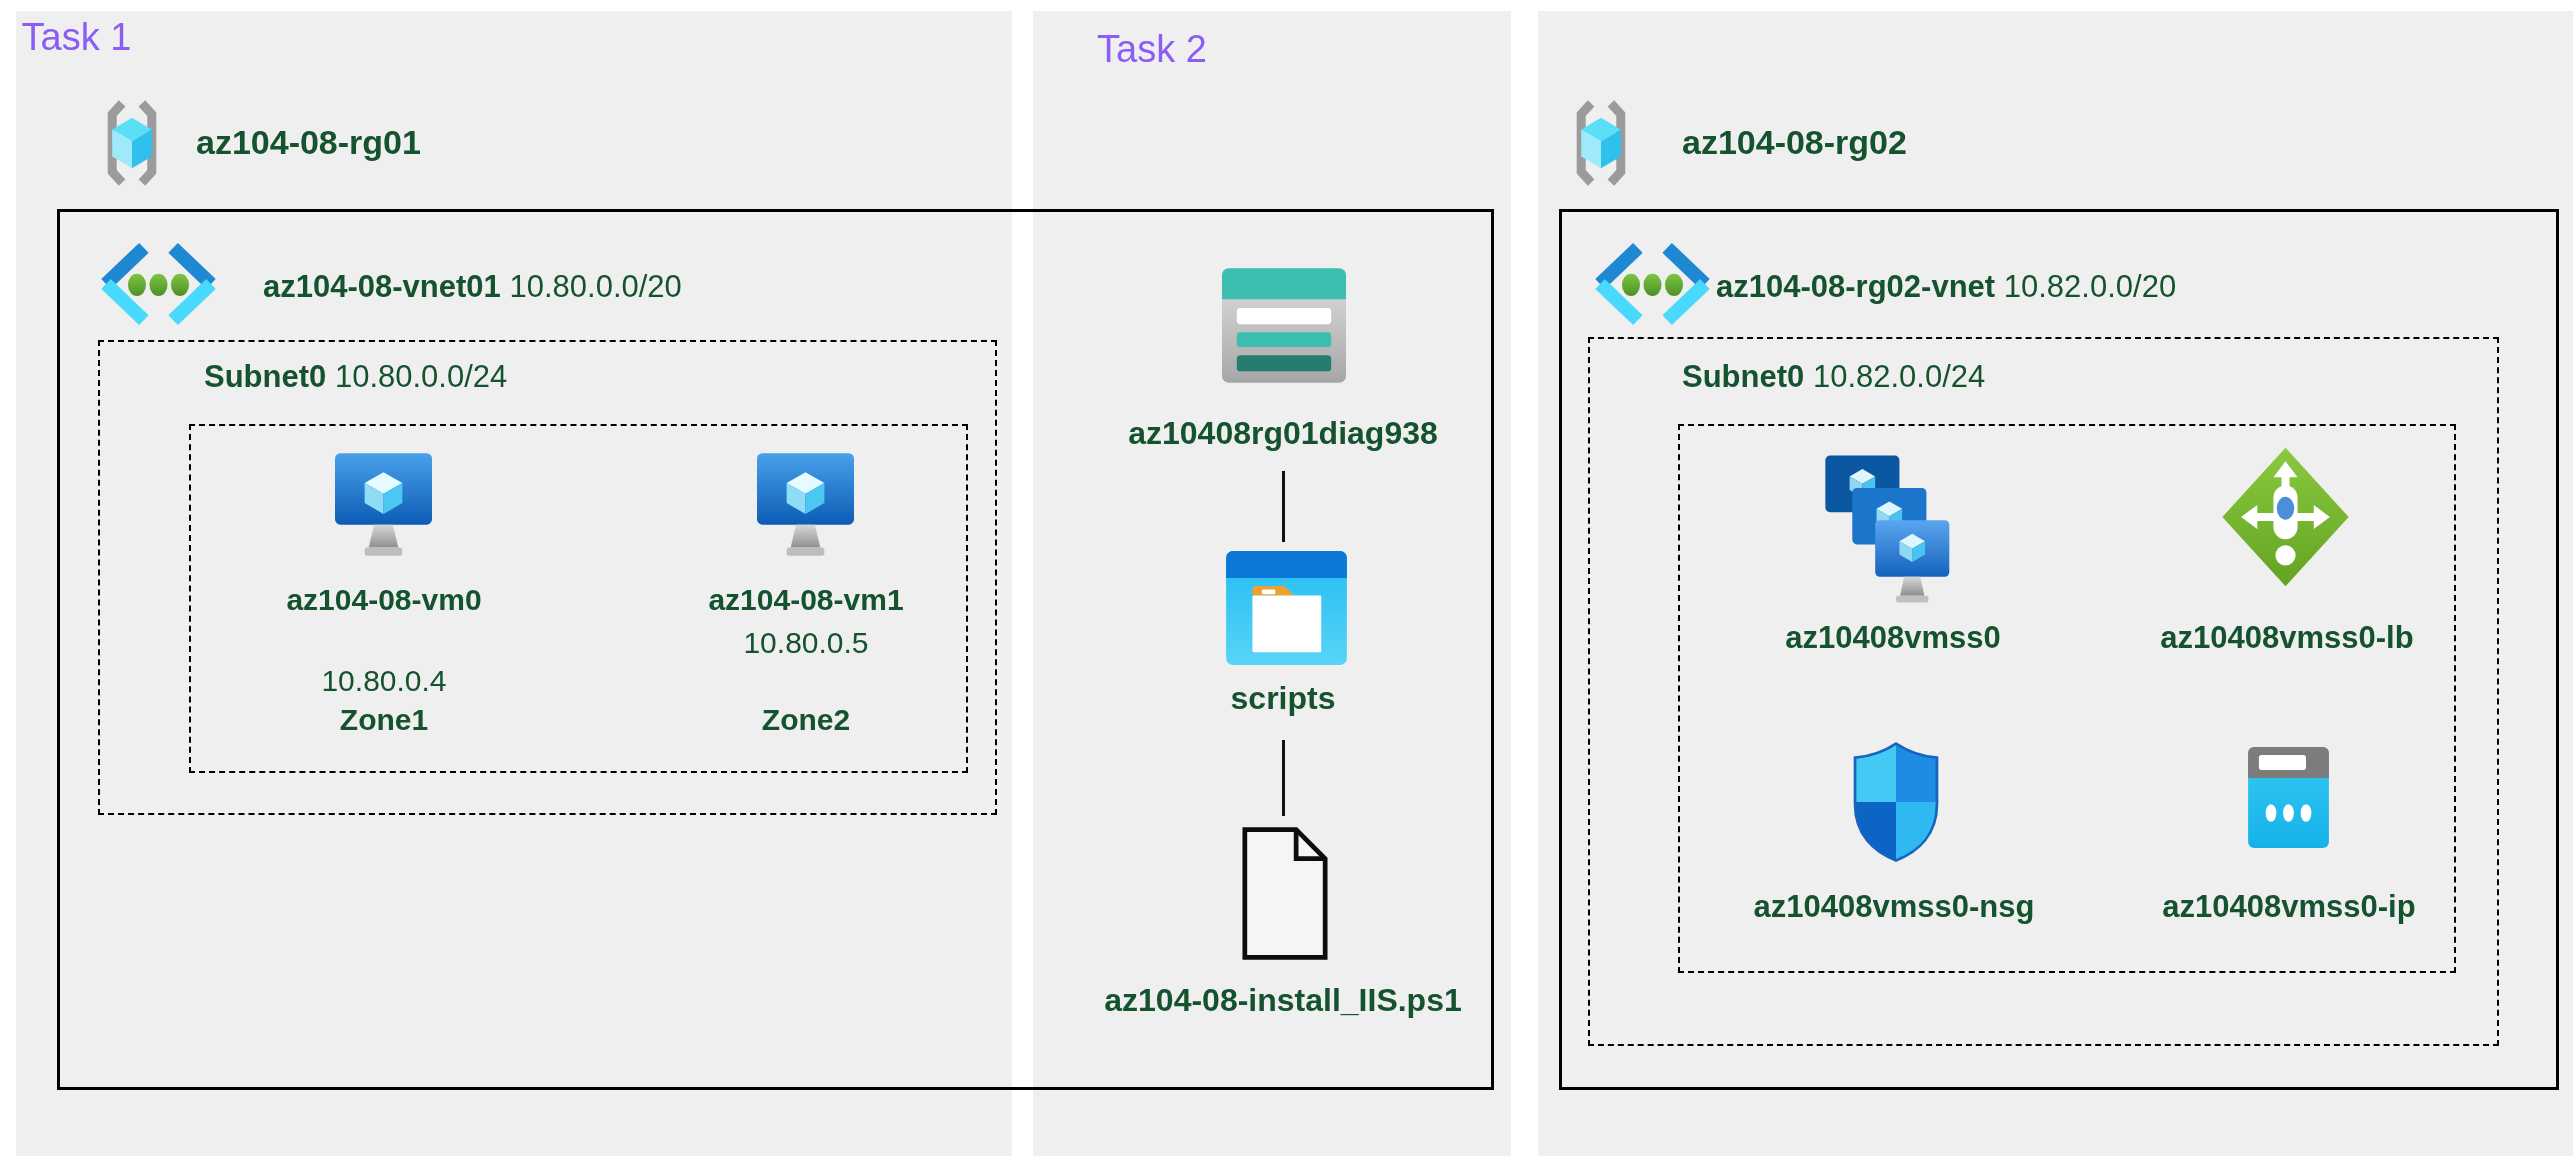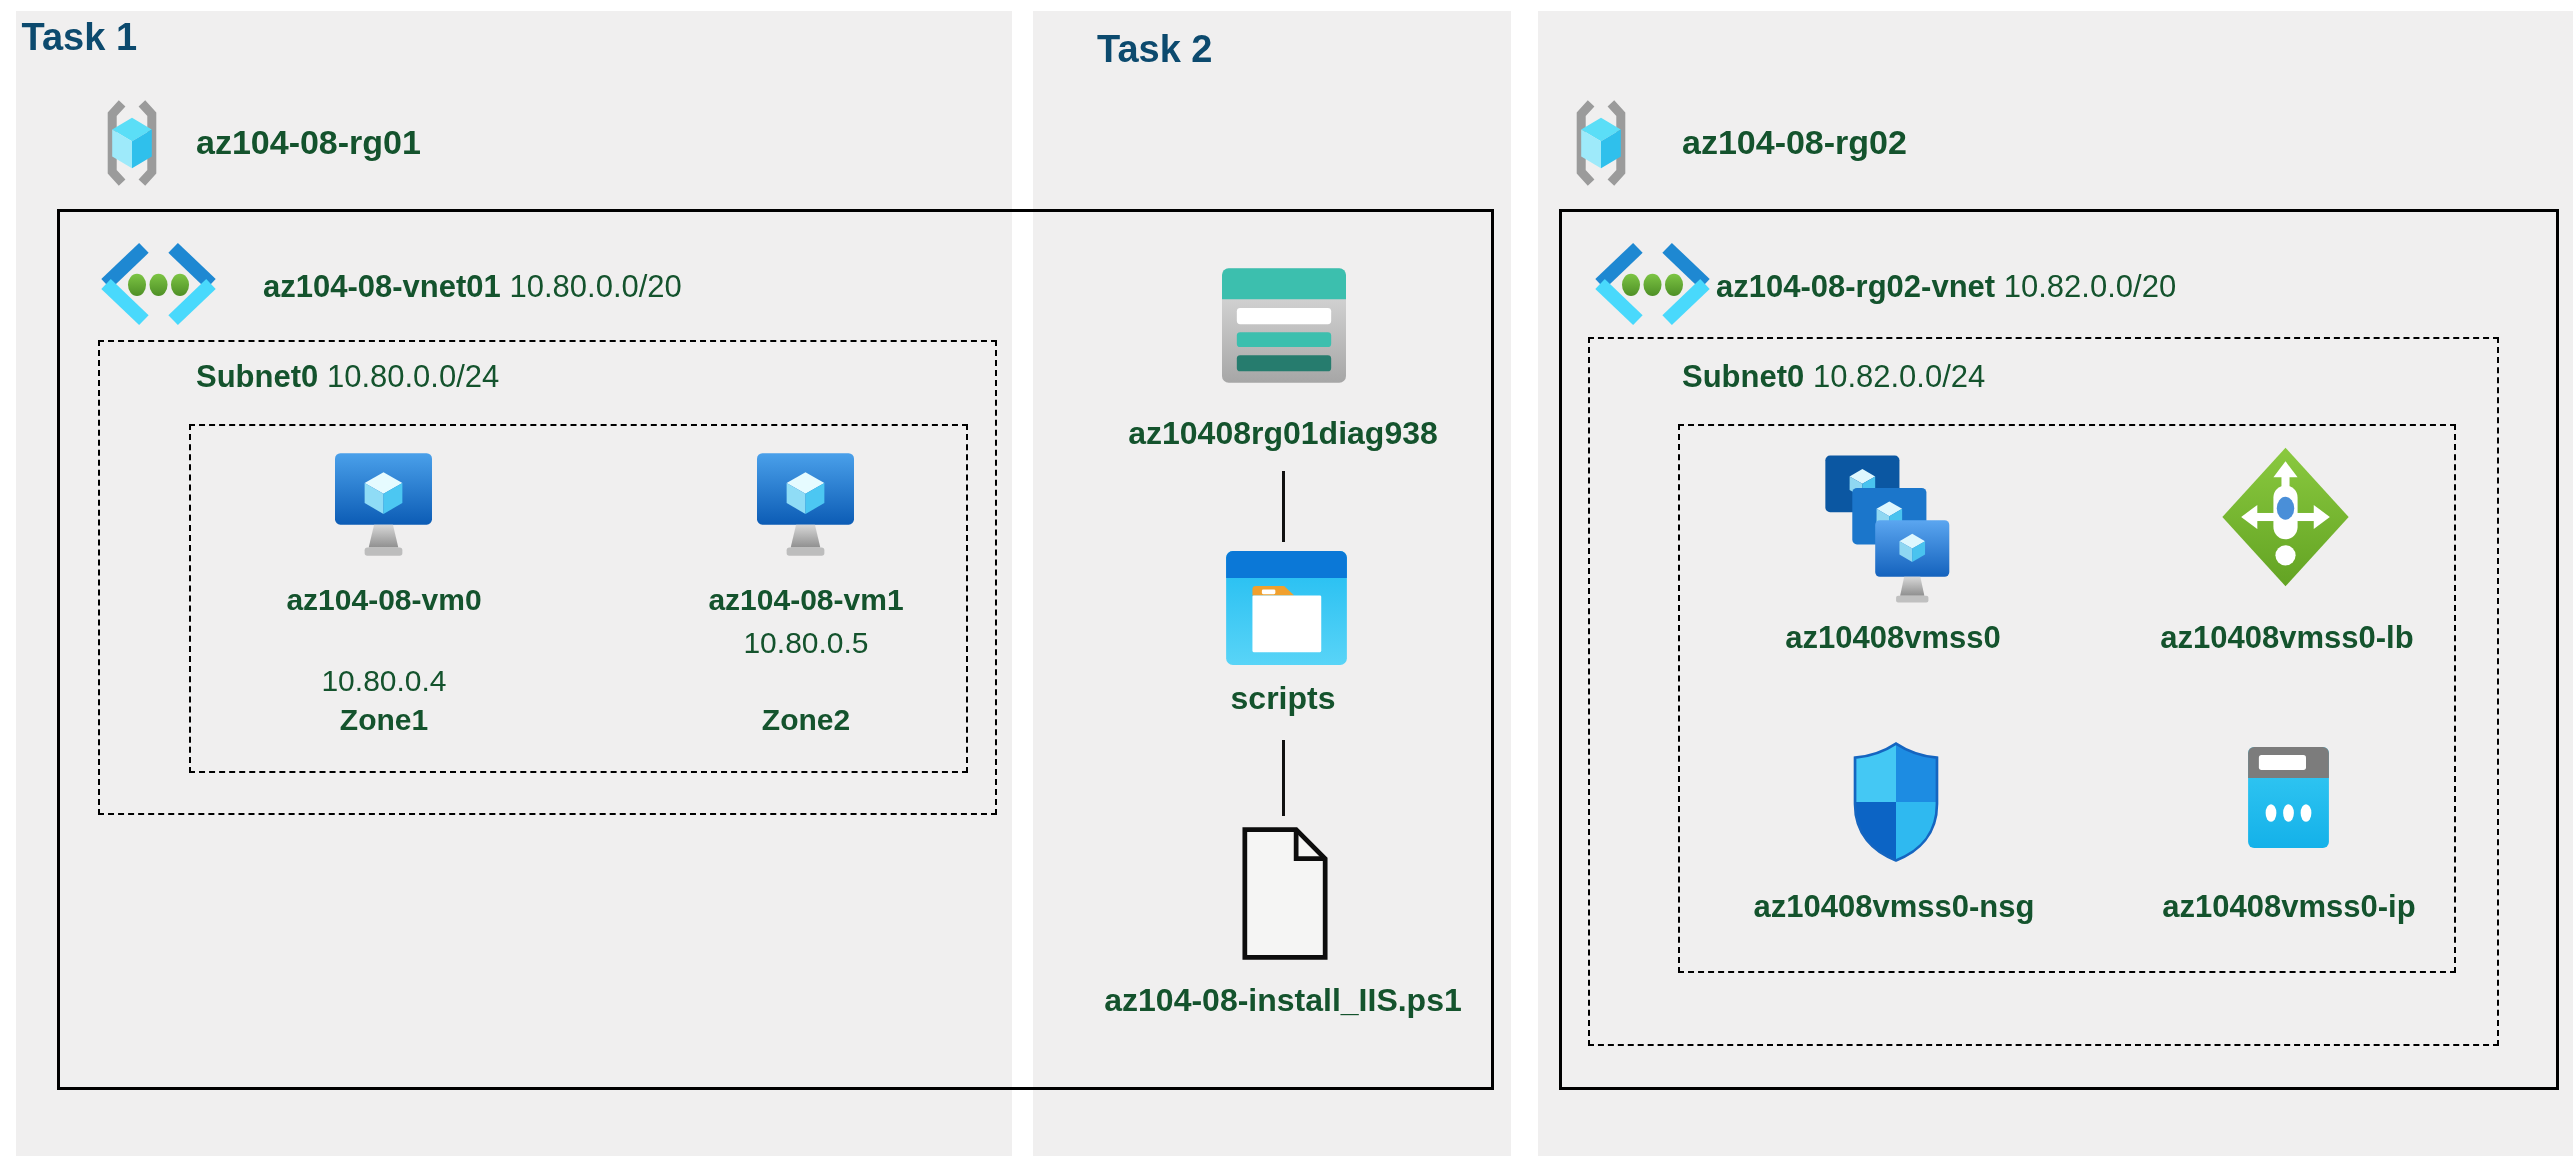"Task 1" .hdr { color: #0c4a6e -> #8b5cf6; font-weight: 700 -> 400 }
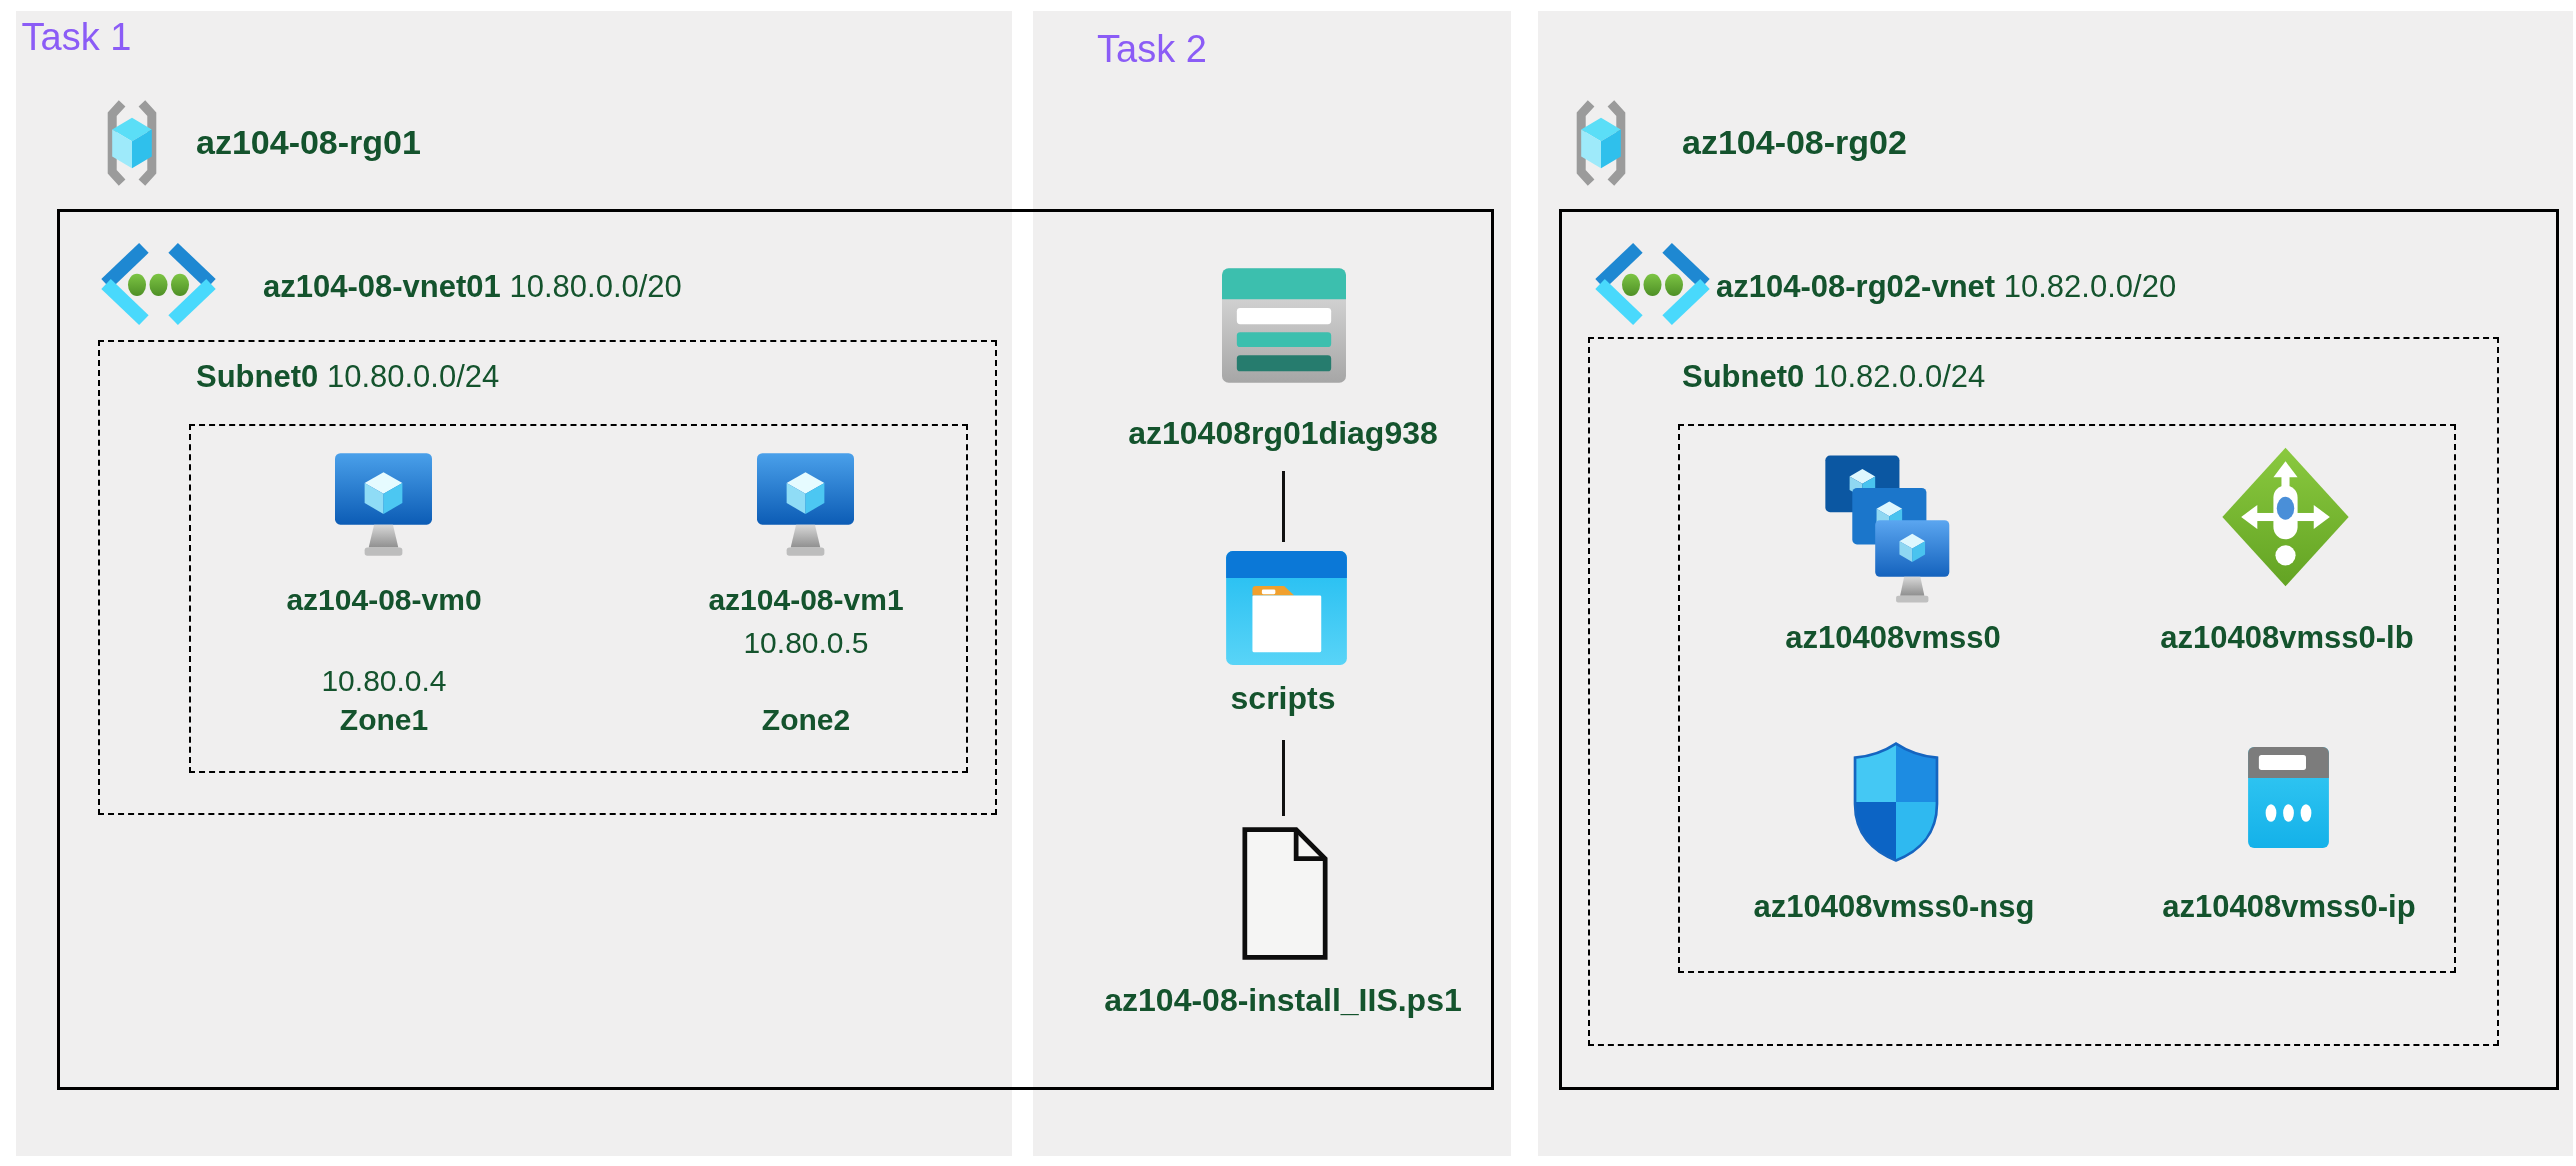"Subnet0 10.80.0.0/24" div.lbl { left: 196px -> 204px }
